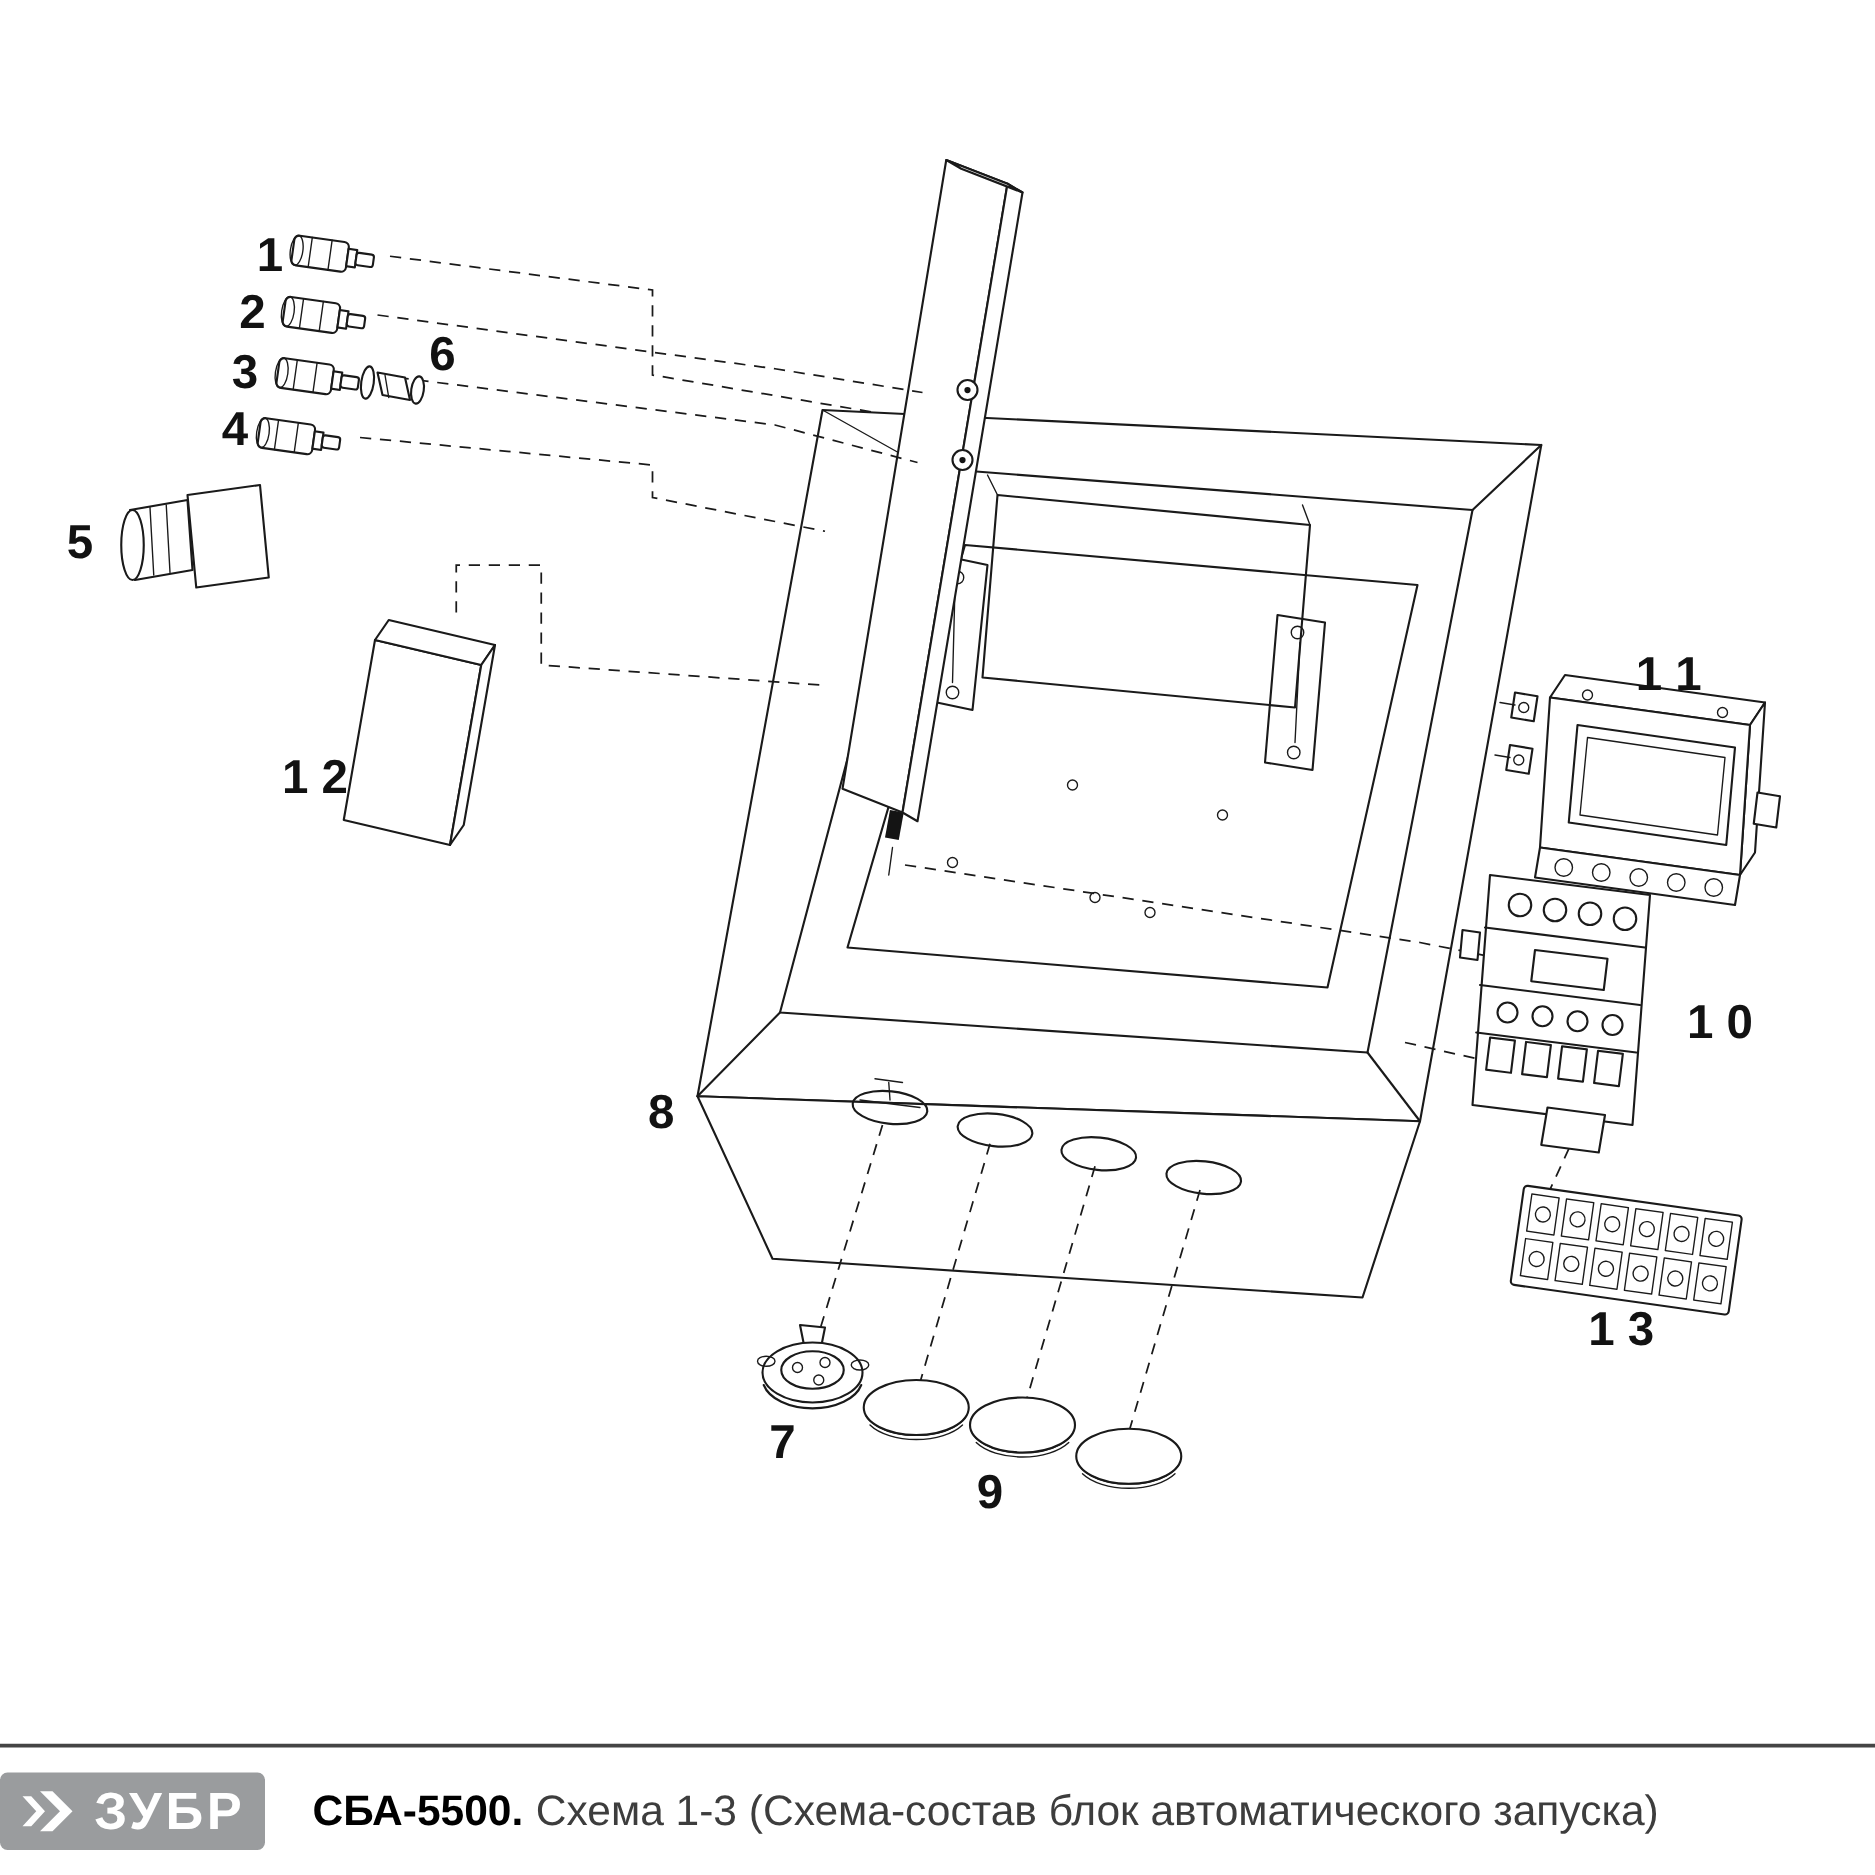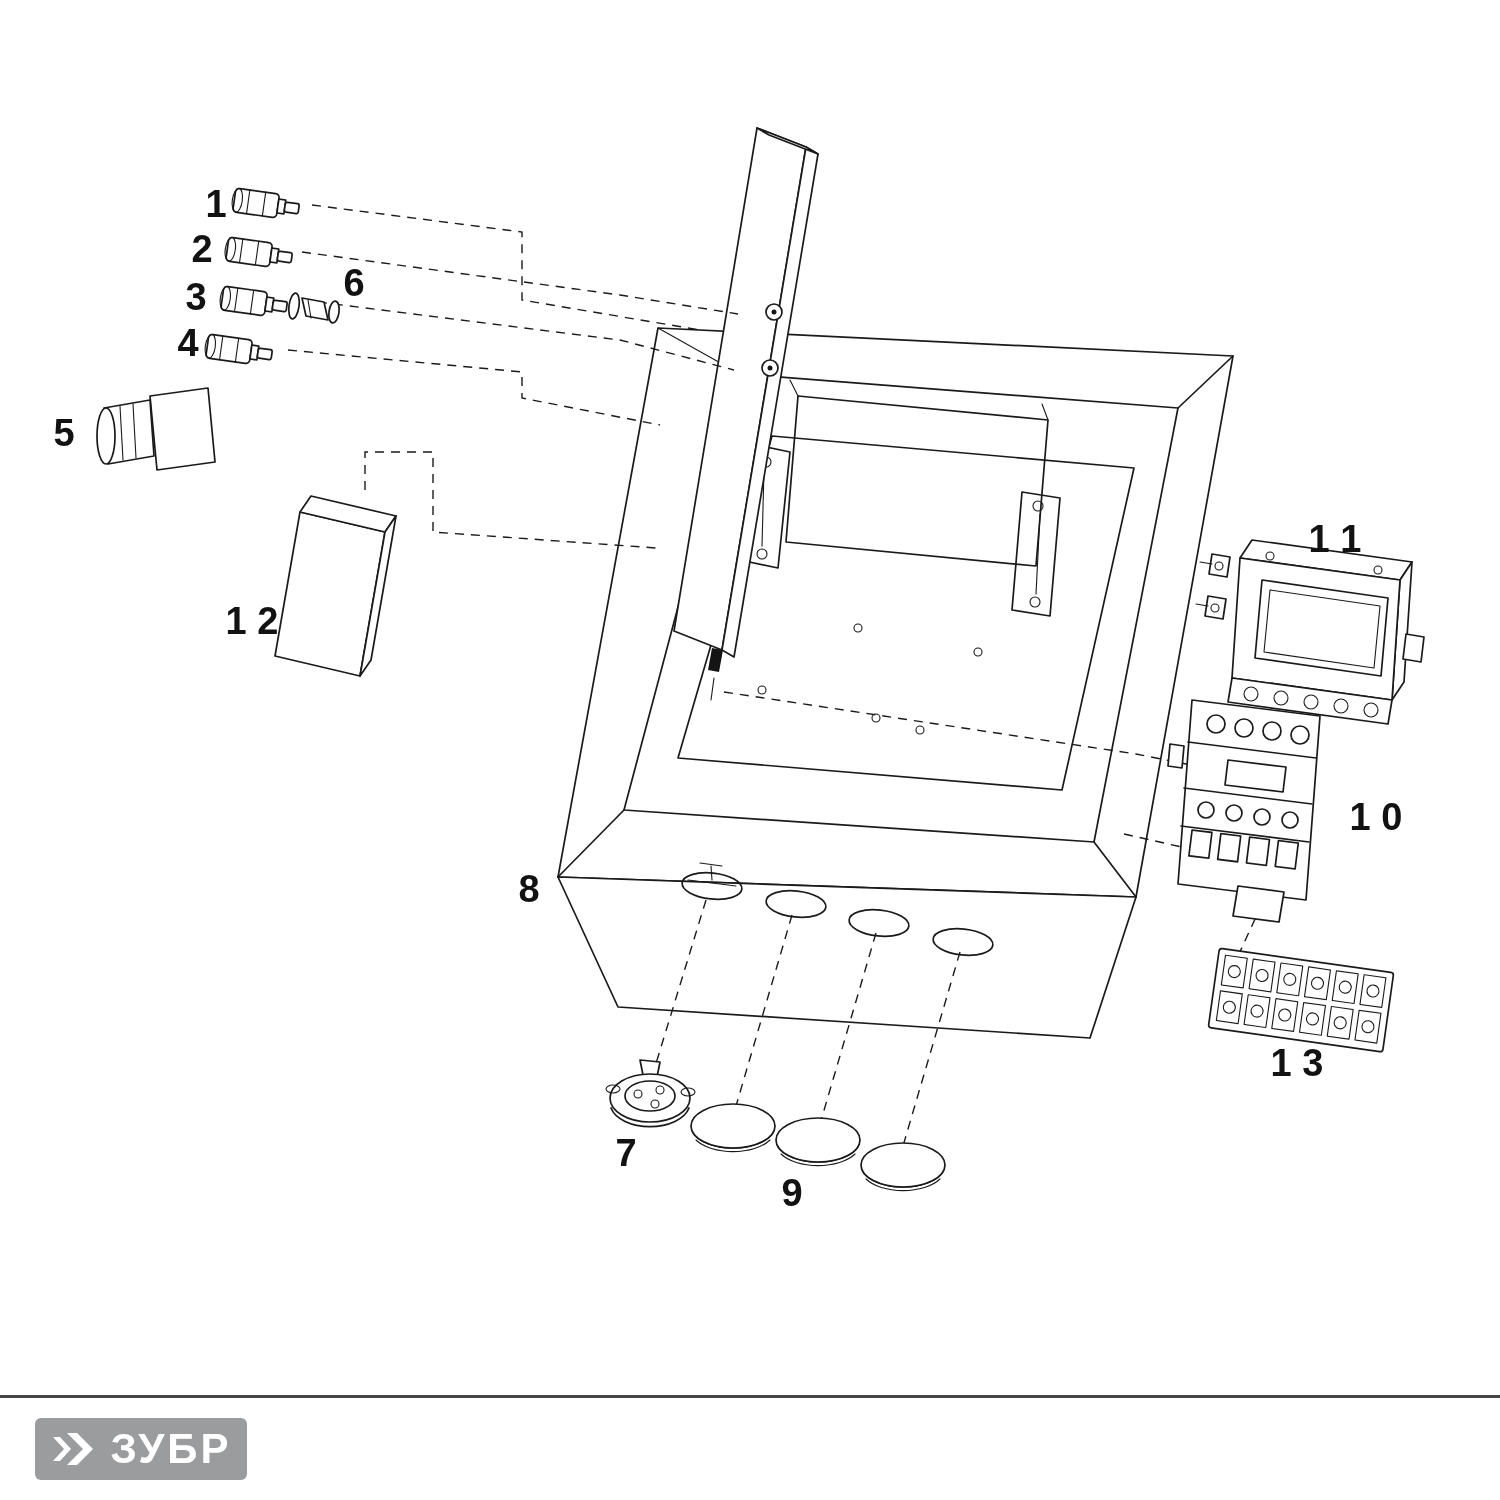"ЗУБР" .footer { padding-left: 35px -> none }
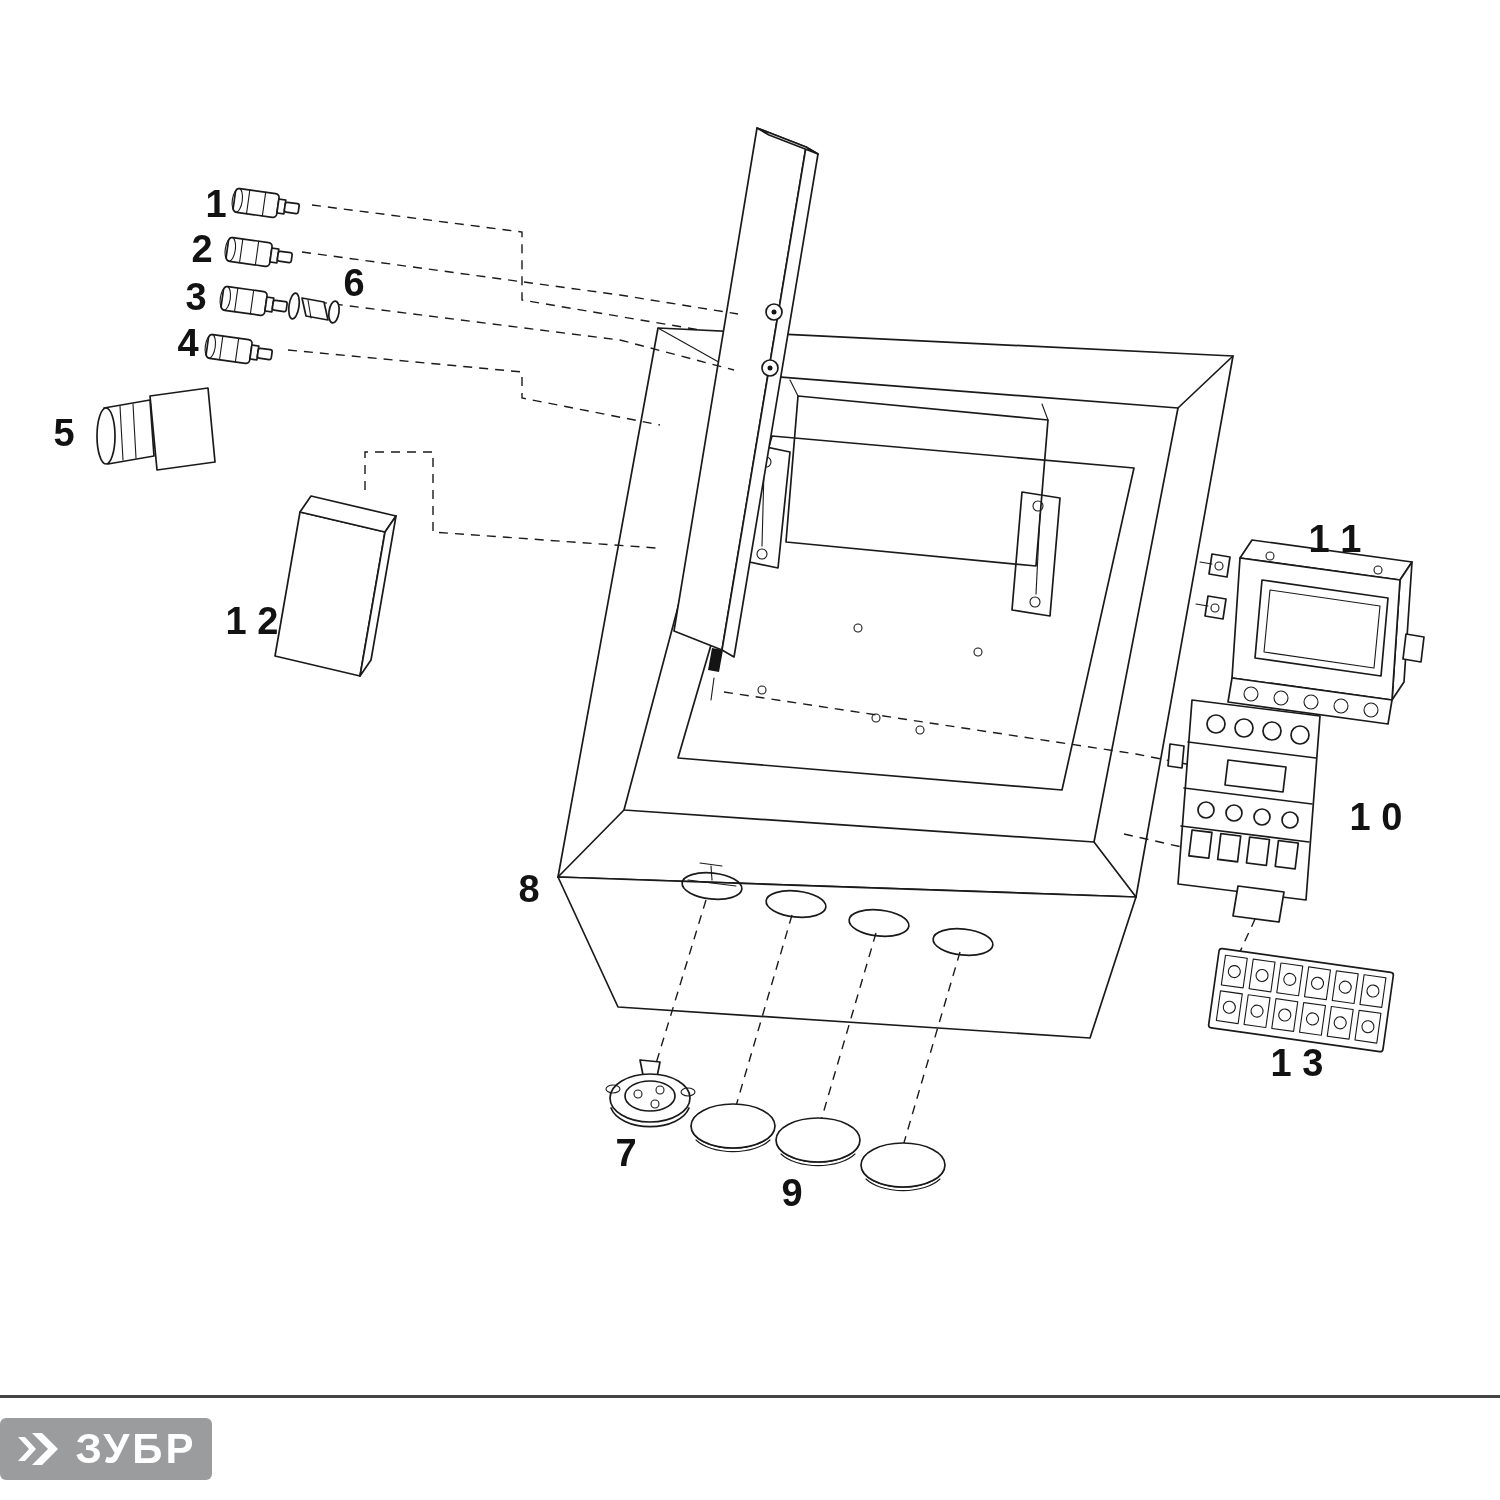"СБА-5500. Схема 1-3 (Схема-состав блок" div.caption { html: none -> <div> <span>СБА-5500.</span><span>Схема 1-3 (Схема-состав блок автоматического запуска)</span> </div> }
